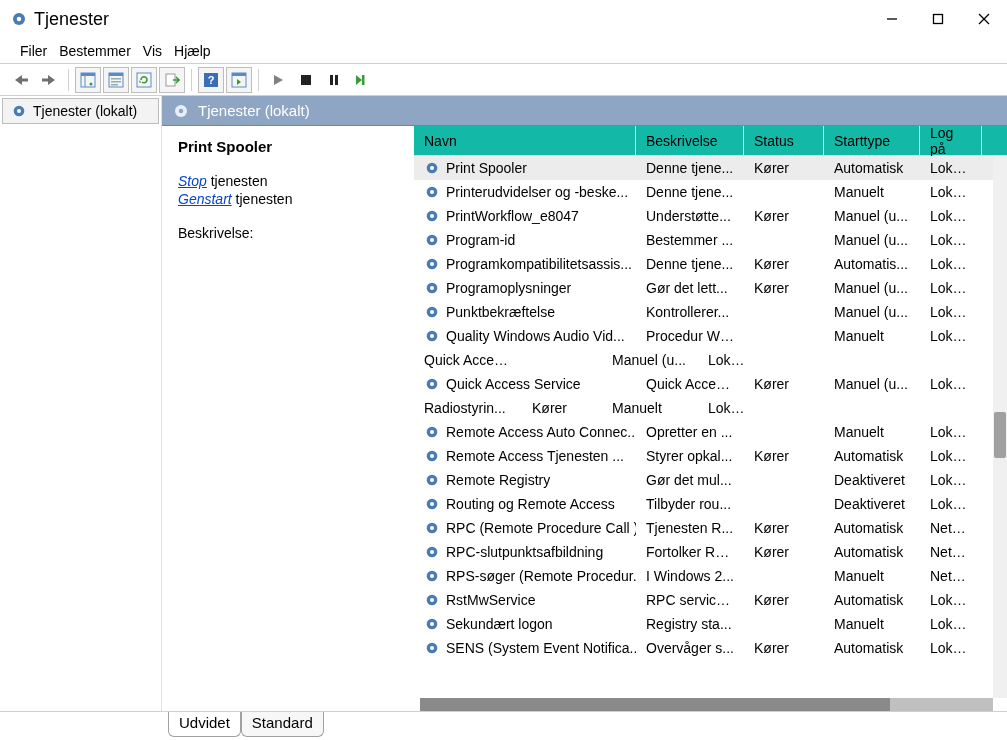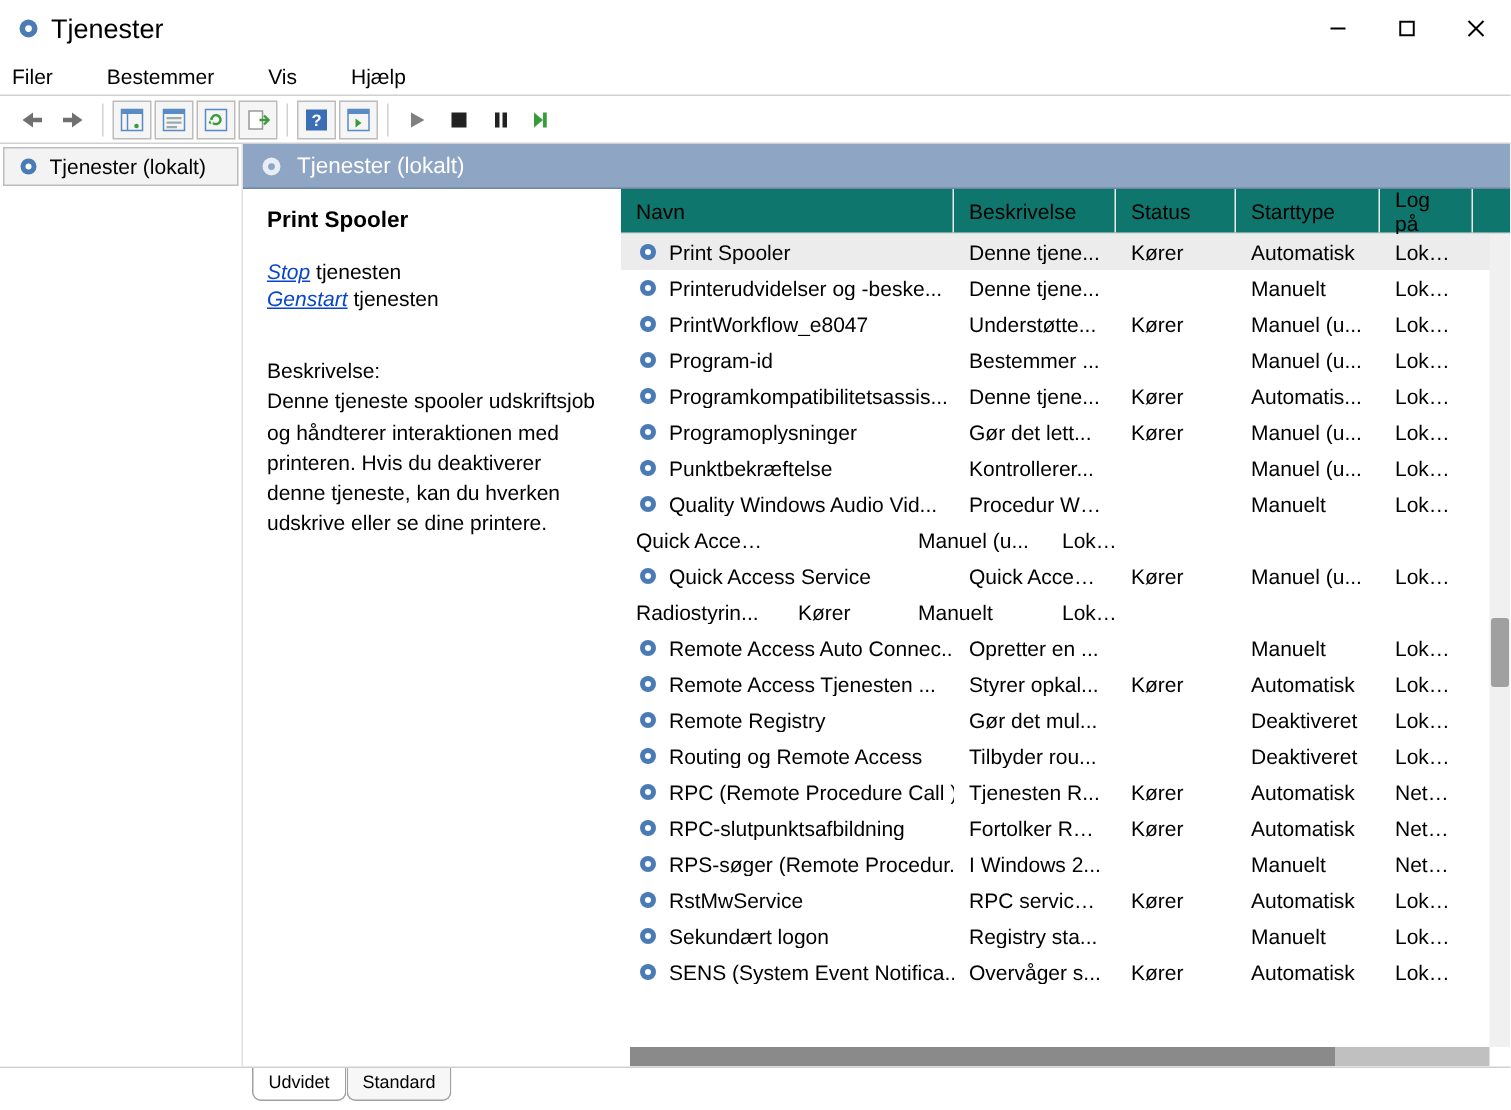"Filer" .menu-bar { gap: 36px -> 12px; padding: 0 8px -> 0 20px }
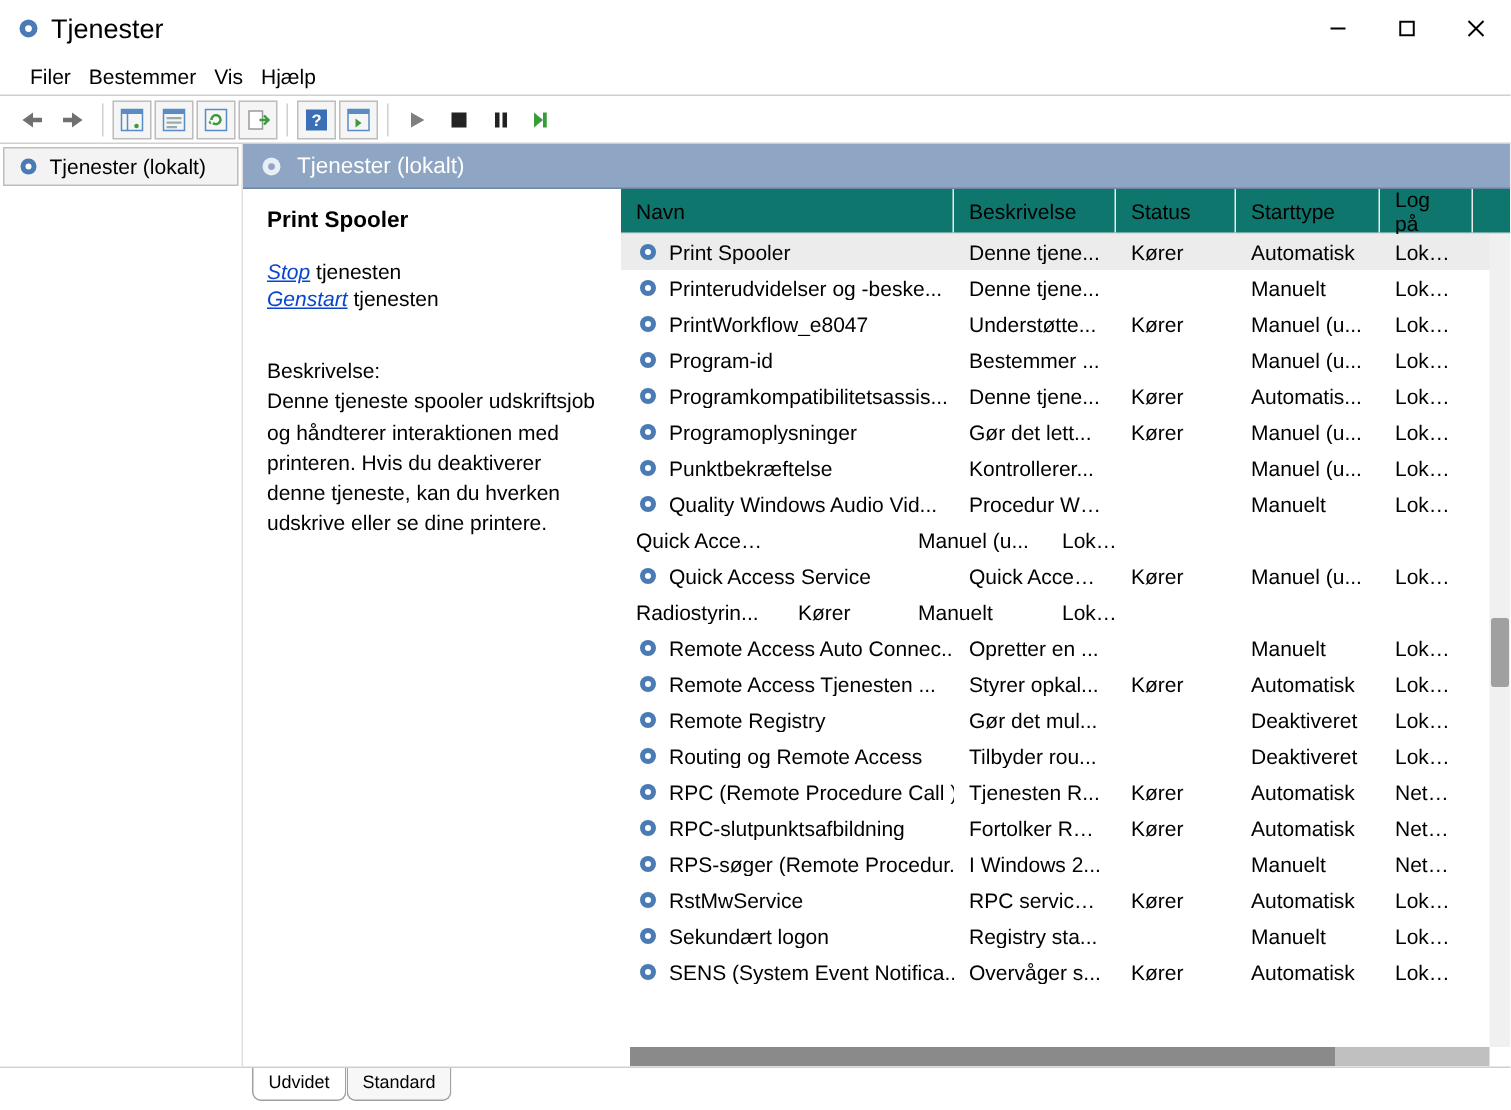"Navn" .thead { background: #0f766e -> #14b8a6 }
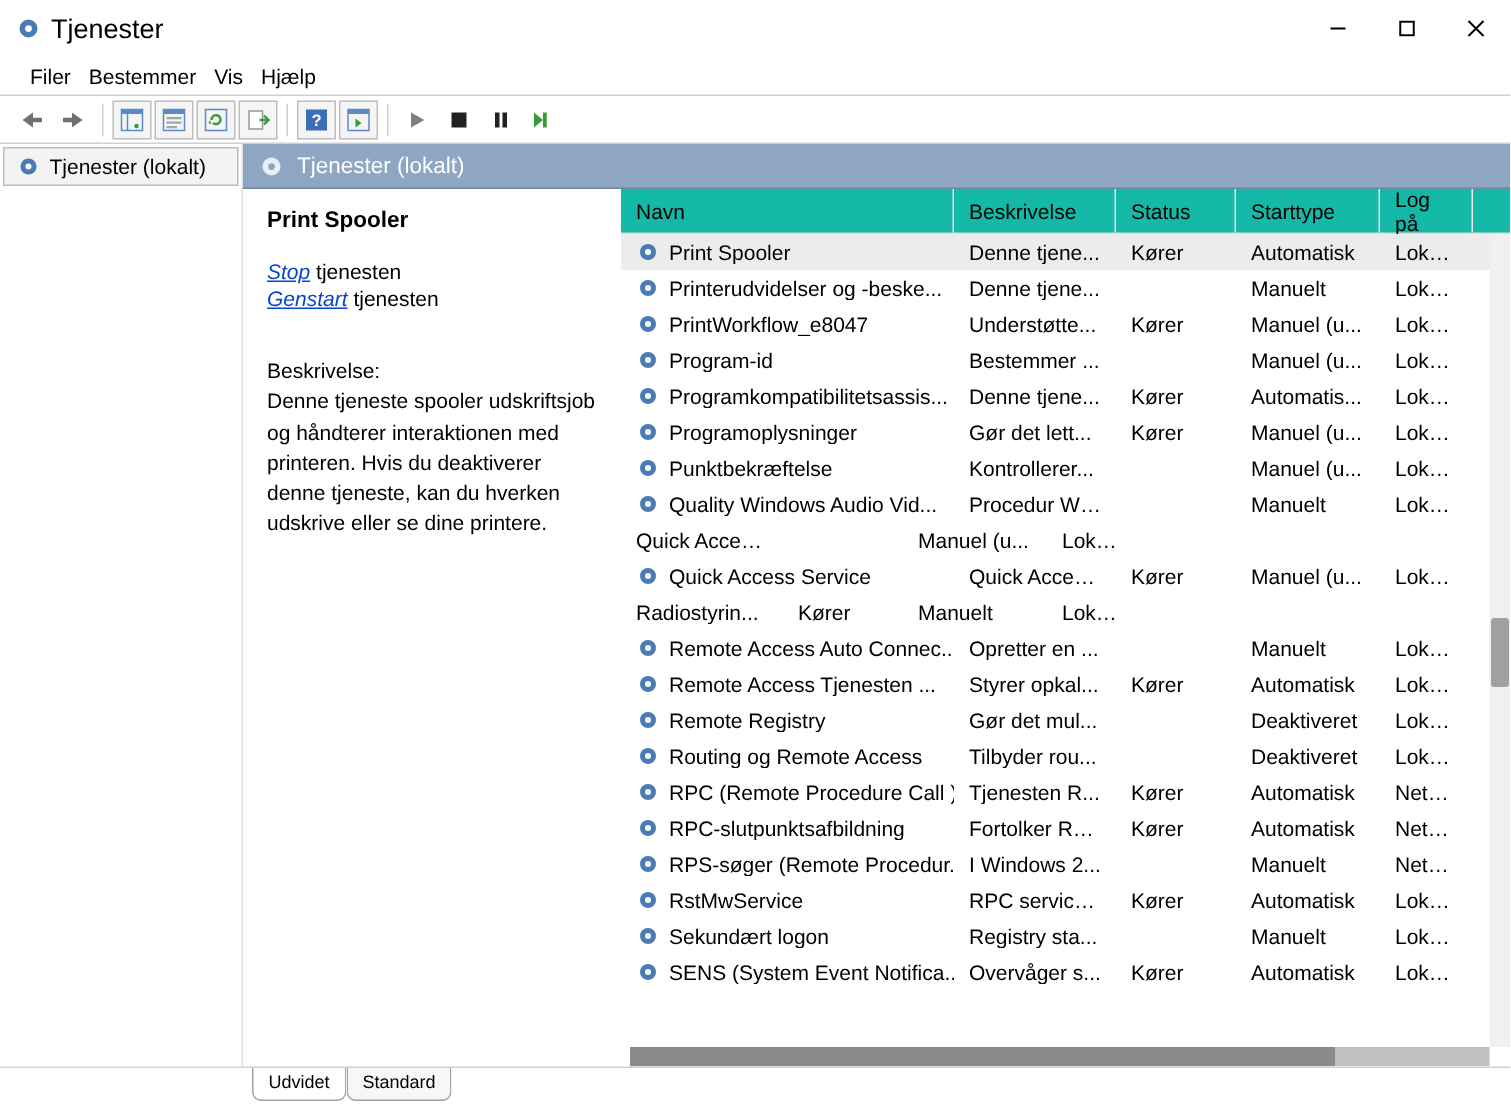"Beskrivelse:" .detail .desc { margin-top: 30px -> 16px }
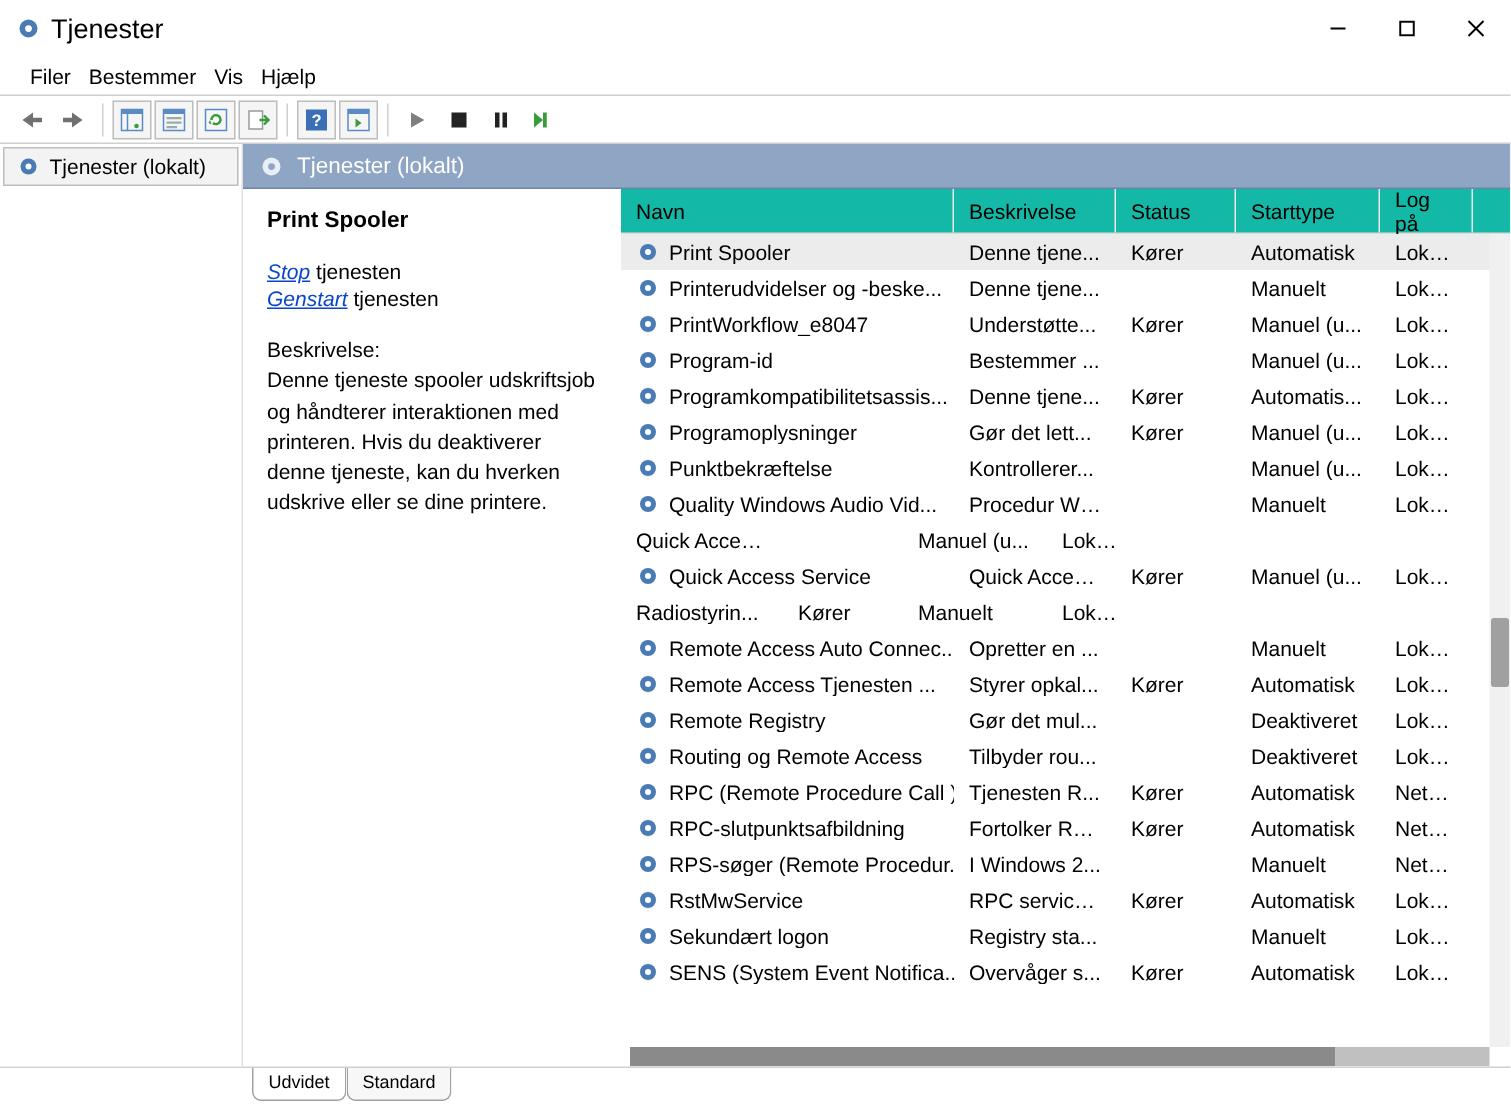"Denne tjeneste spooler udskriftsjob og" div { html: <div>Denne tjeneste spooler udskriftsjob og håndterer interaktionen med printeren. Hvis du deaktiverer denne tjeneste, kan du hverken udskrive eller se dine printere.</div> -> none }
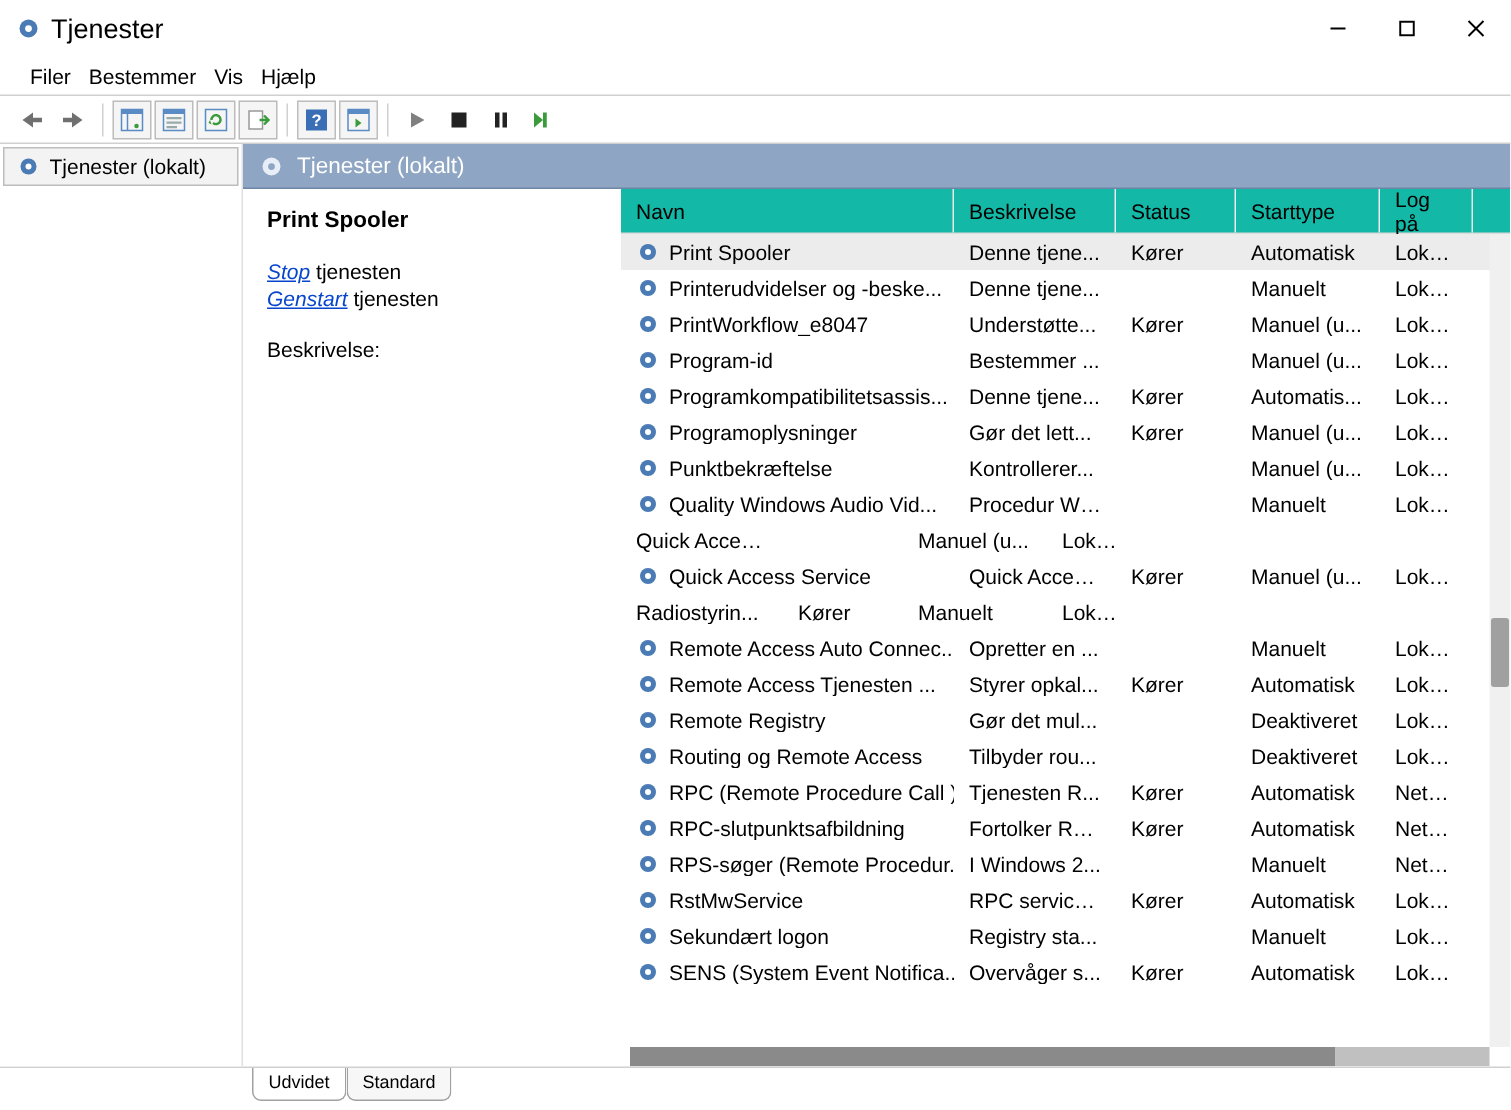"Udvidet" .tab { font-size: 12px -> 15px }
